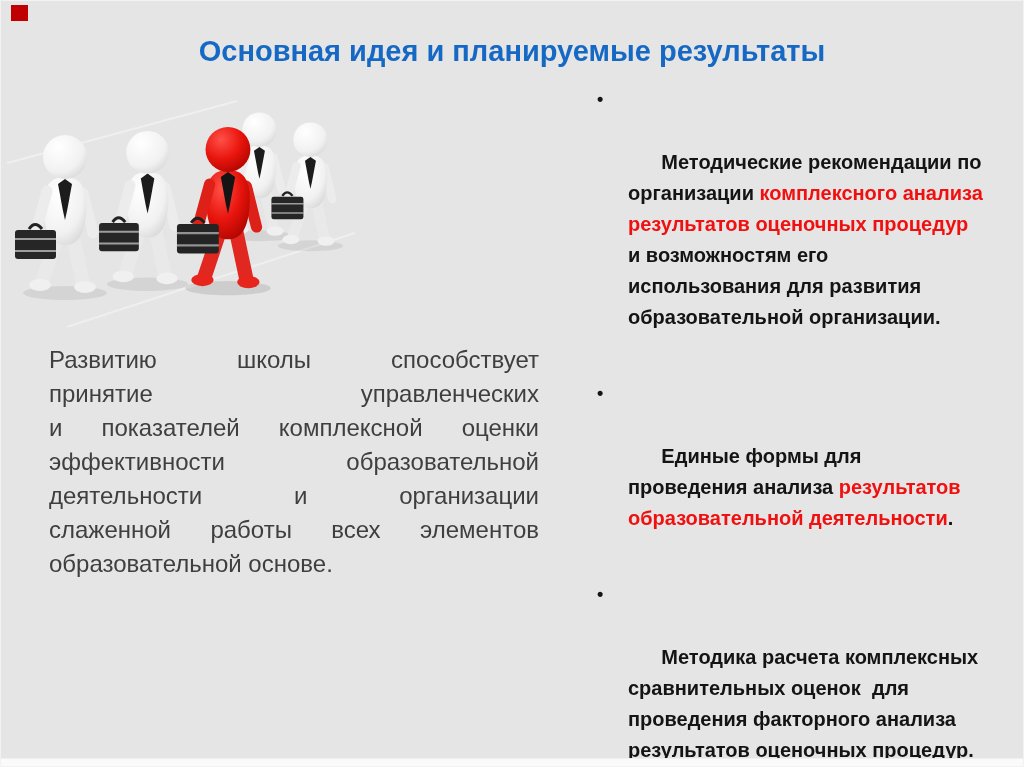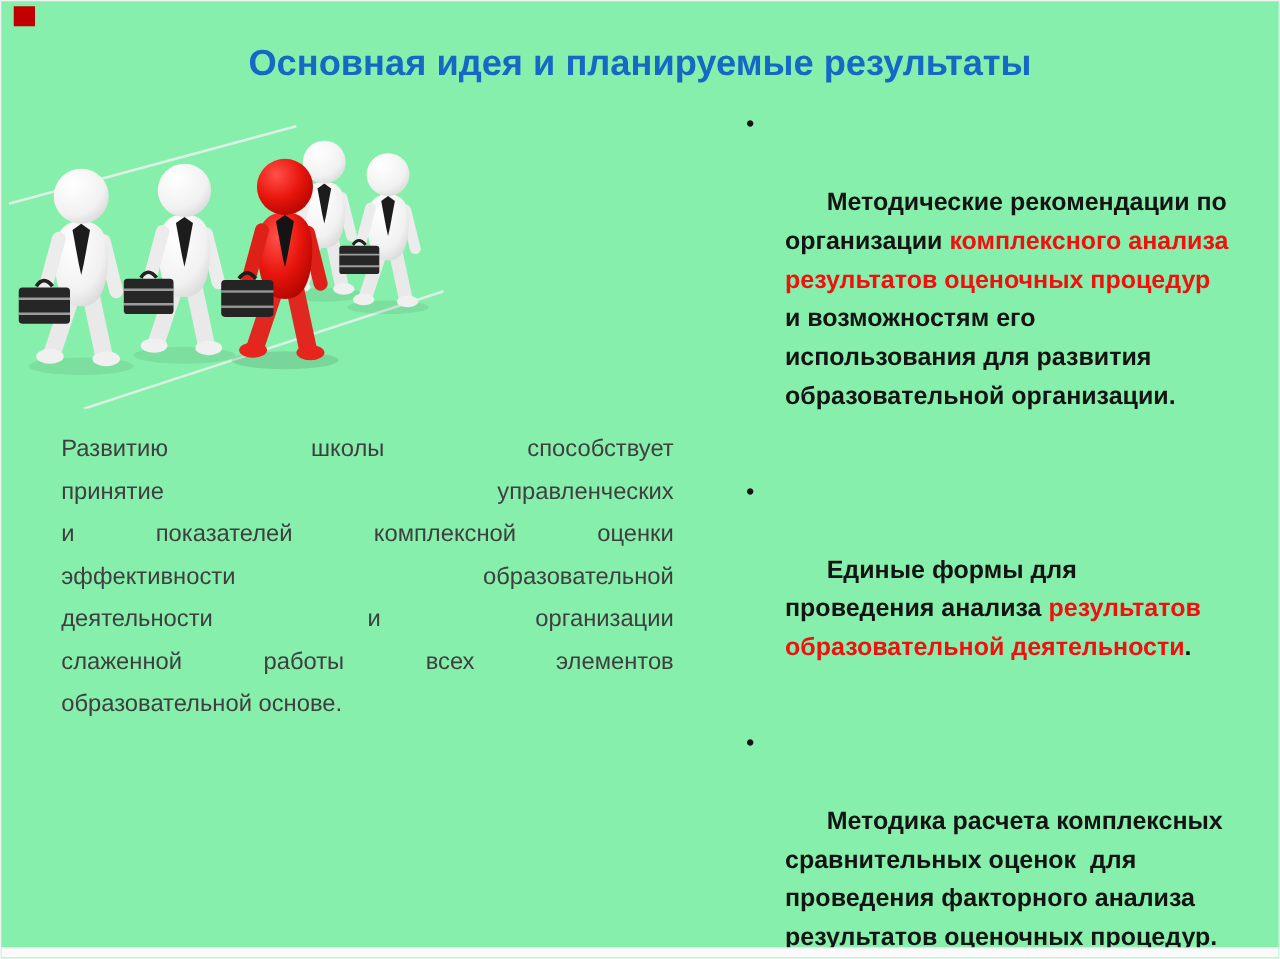"Основная идея и планируемые результаты" .slide { background: #86efac -> #e5e5e5 }
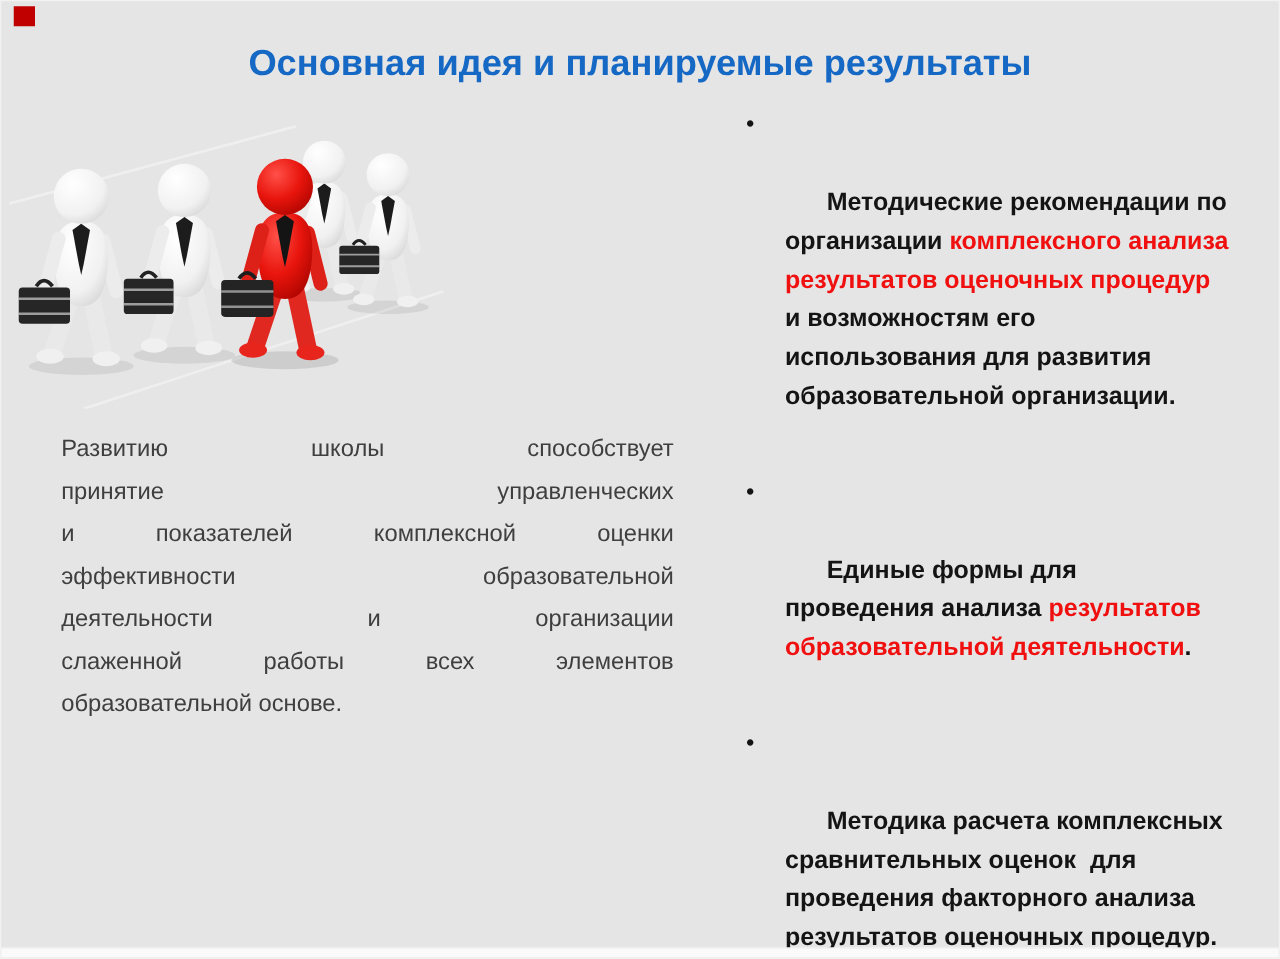"Развитию школы способствует" .paragraph { font-size: 19px -> 24px }
